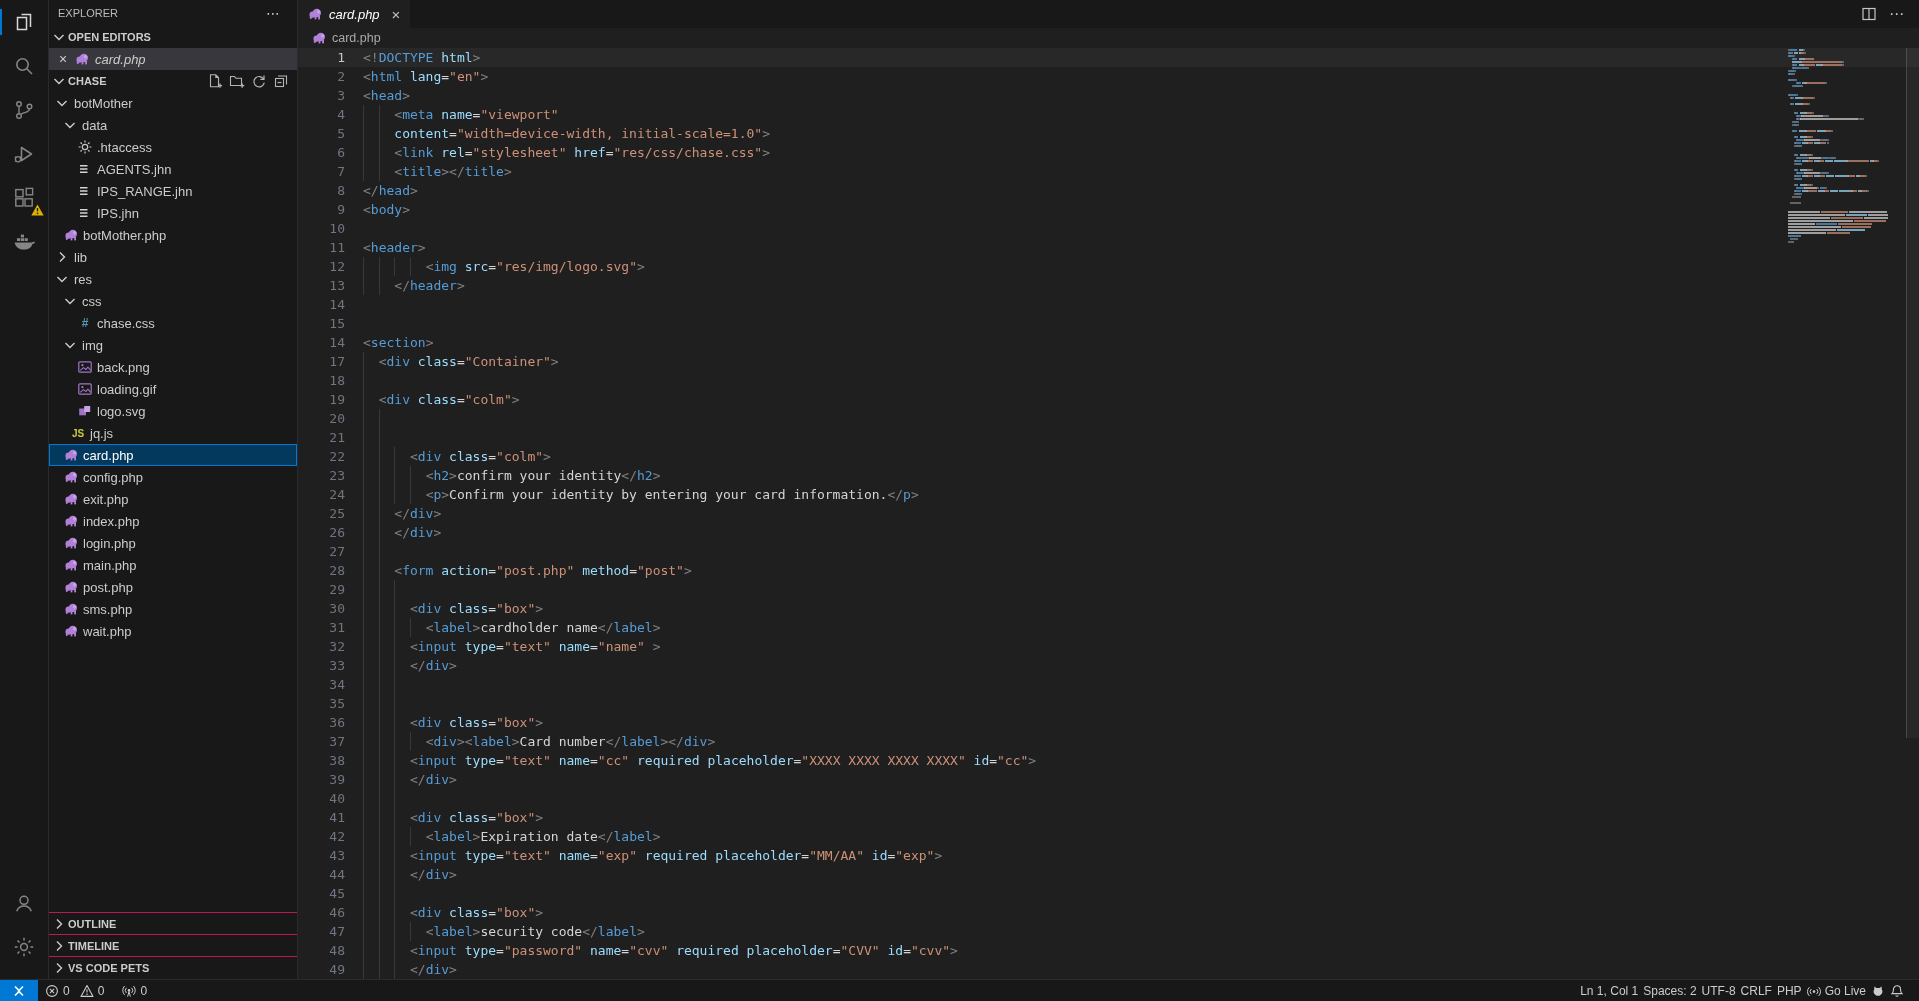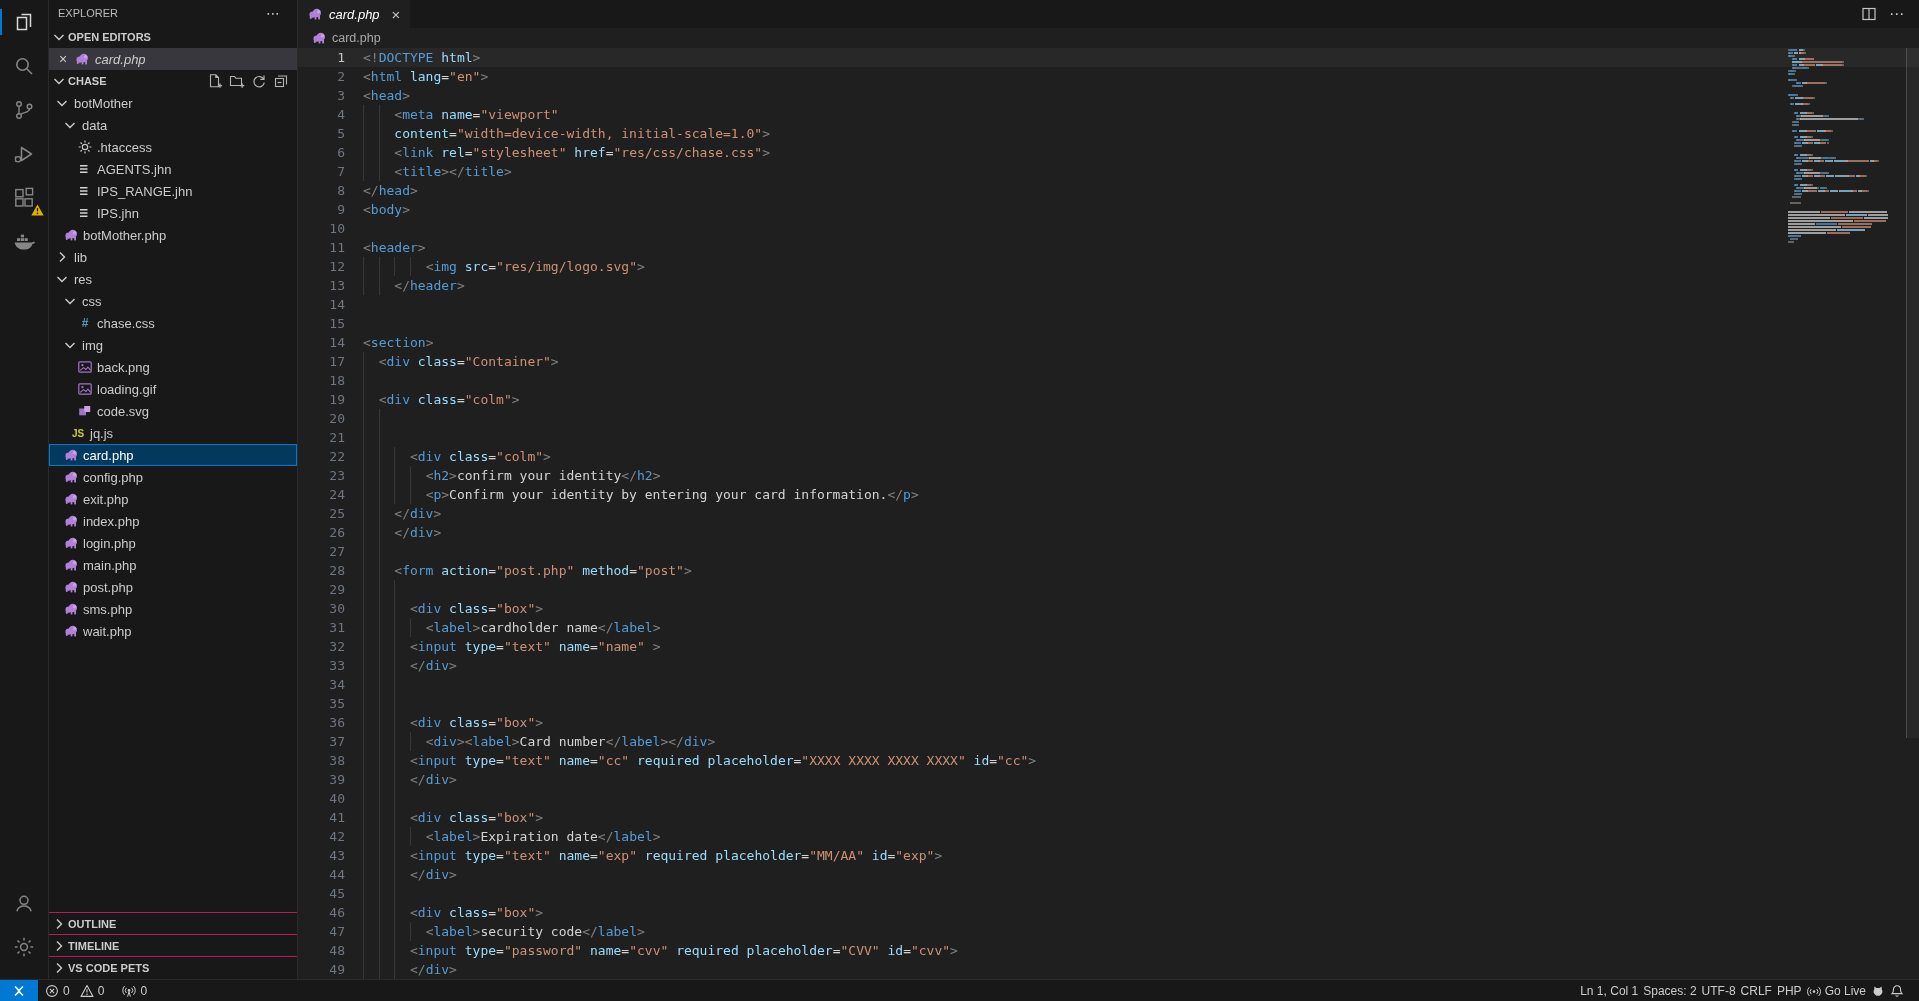"code.svg" span.lbl { text: code.svg -> logo.svg }
